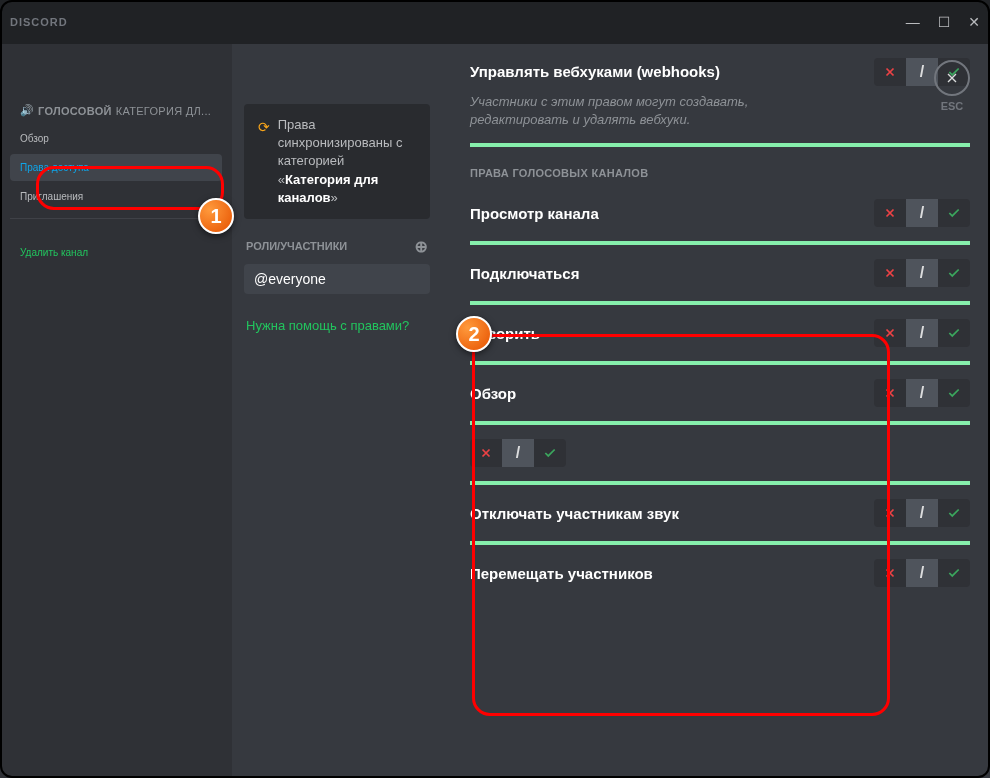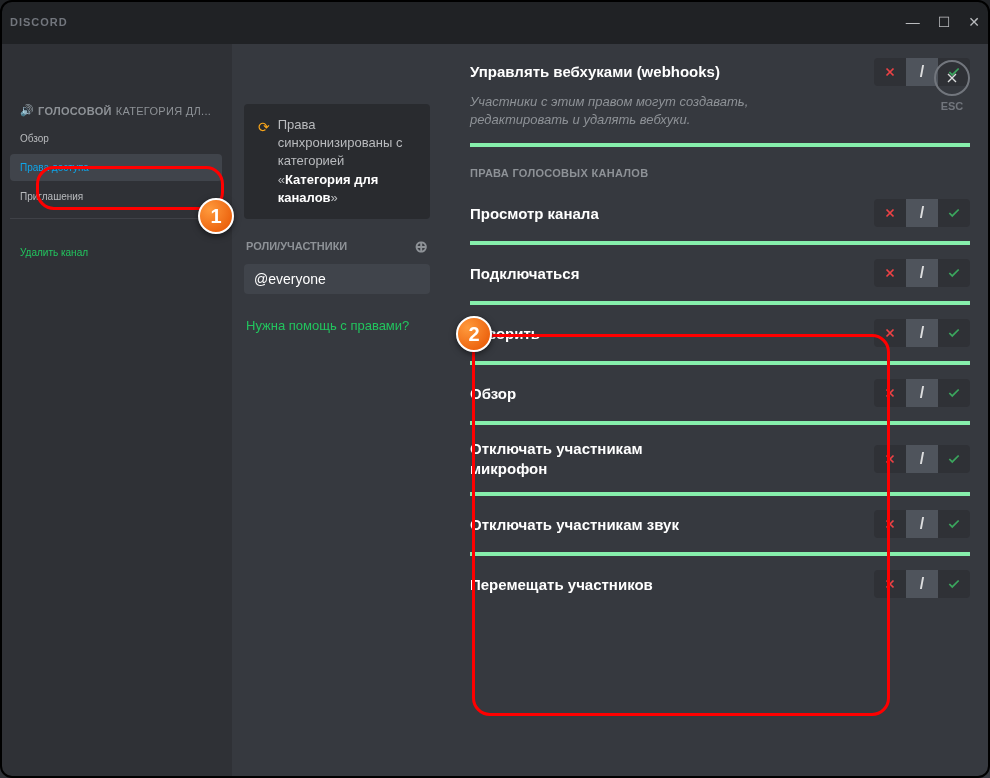"Отключать участникам микрофон" div.perm-title { html: <div>Отключать участникам микрофон</div> -> none }
